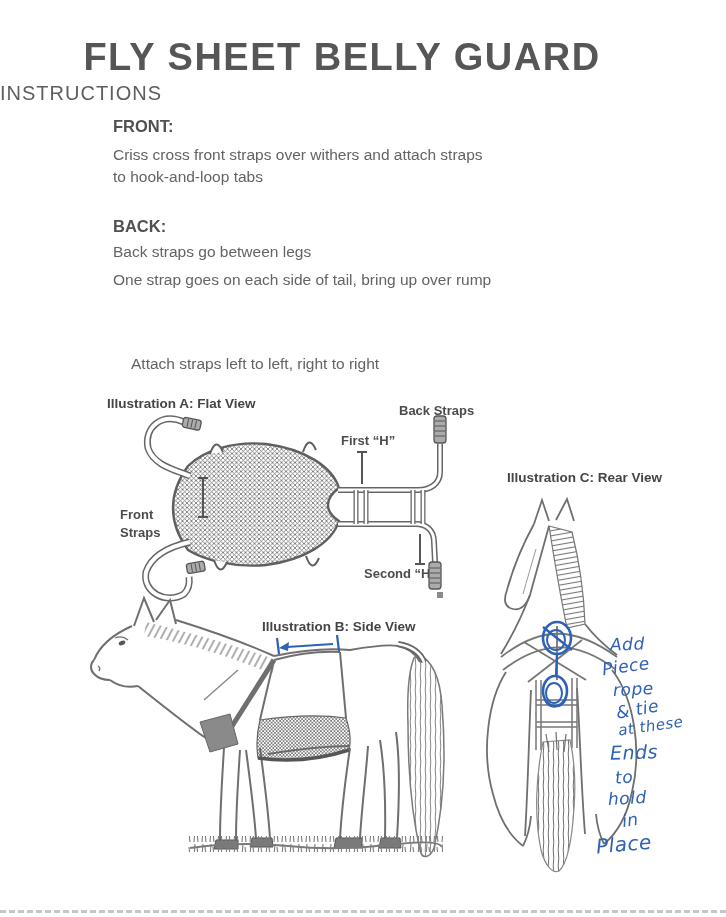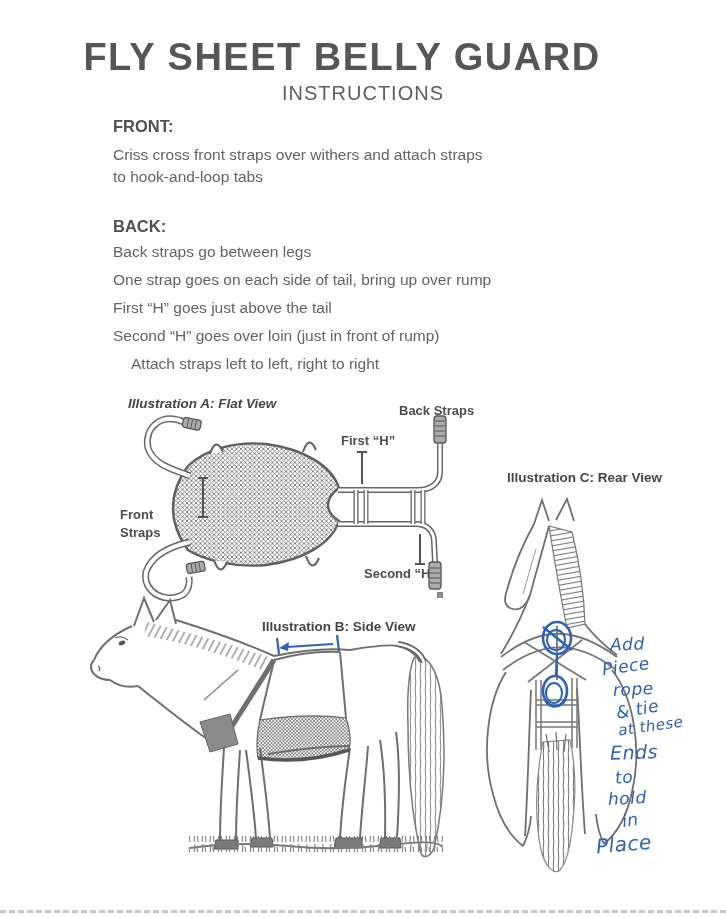"INSTRUCTIONS" .doc-subtitle { text-align: center -> left }
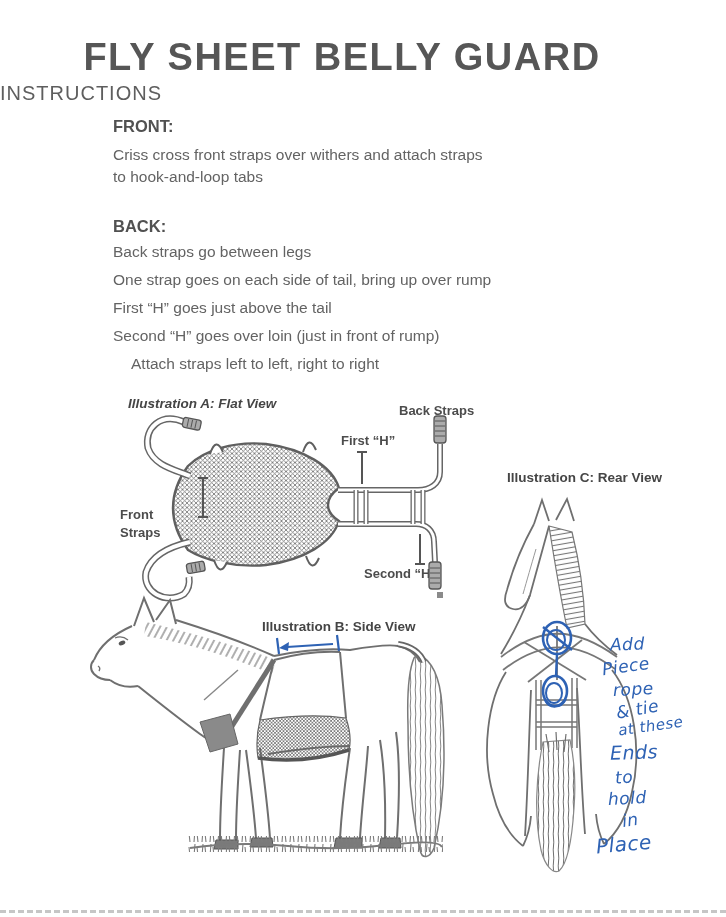"First “H” goes just above" div.abs { html: <div>First “H” goes just above the tail</div> -> none }
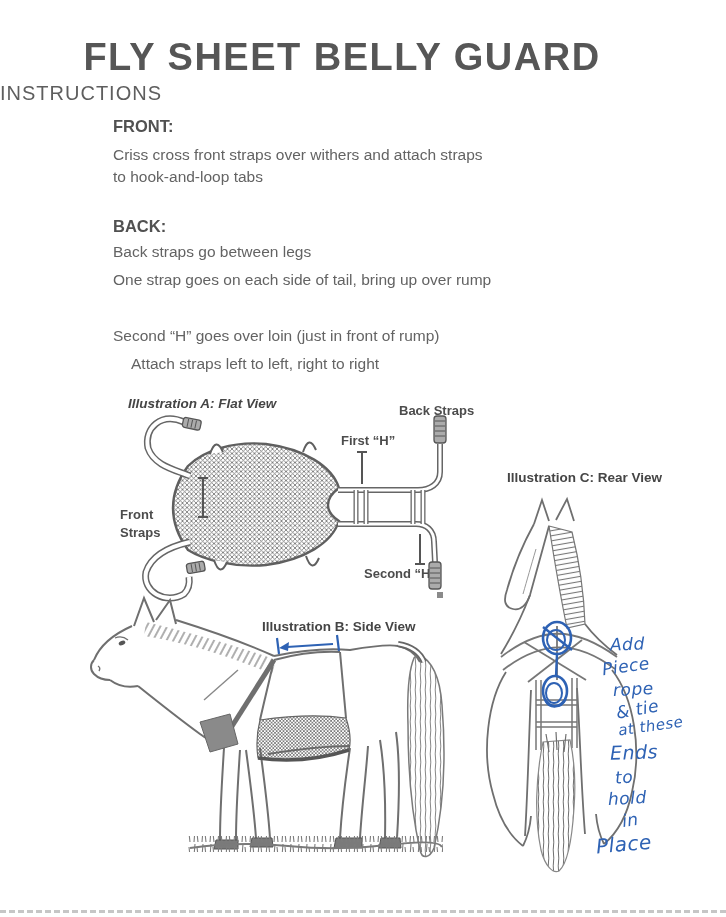"Second “H” goes over loin" div.abs { html: <div>Second “H” goes over loin (just in front of rump)</div> -> none }
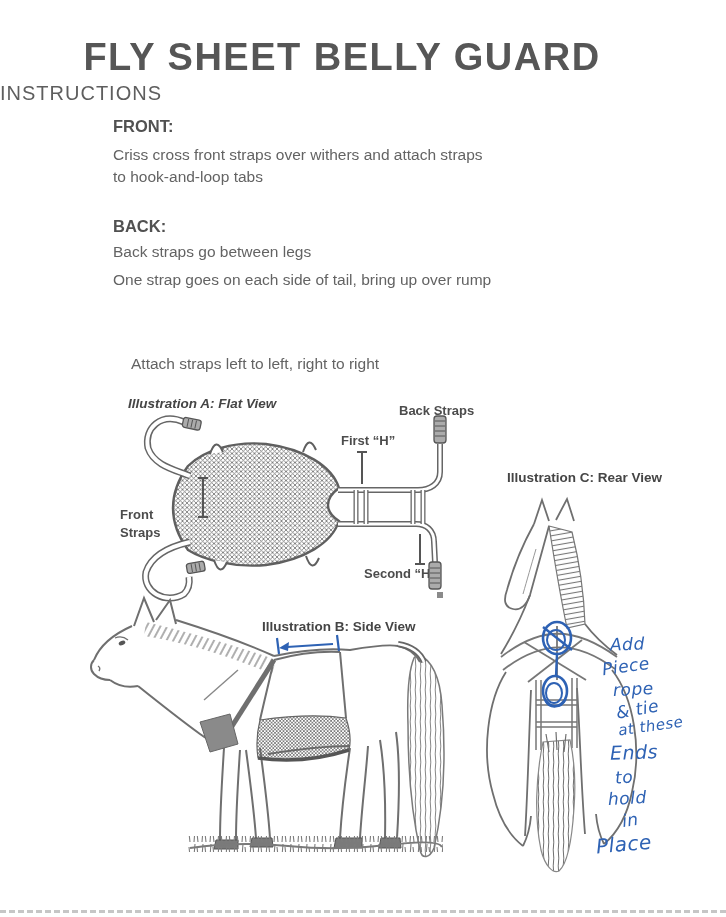"Illustration A: Flat View" div.abs { font-style: italic -> none; left: 128px -> 107px }
